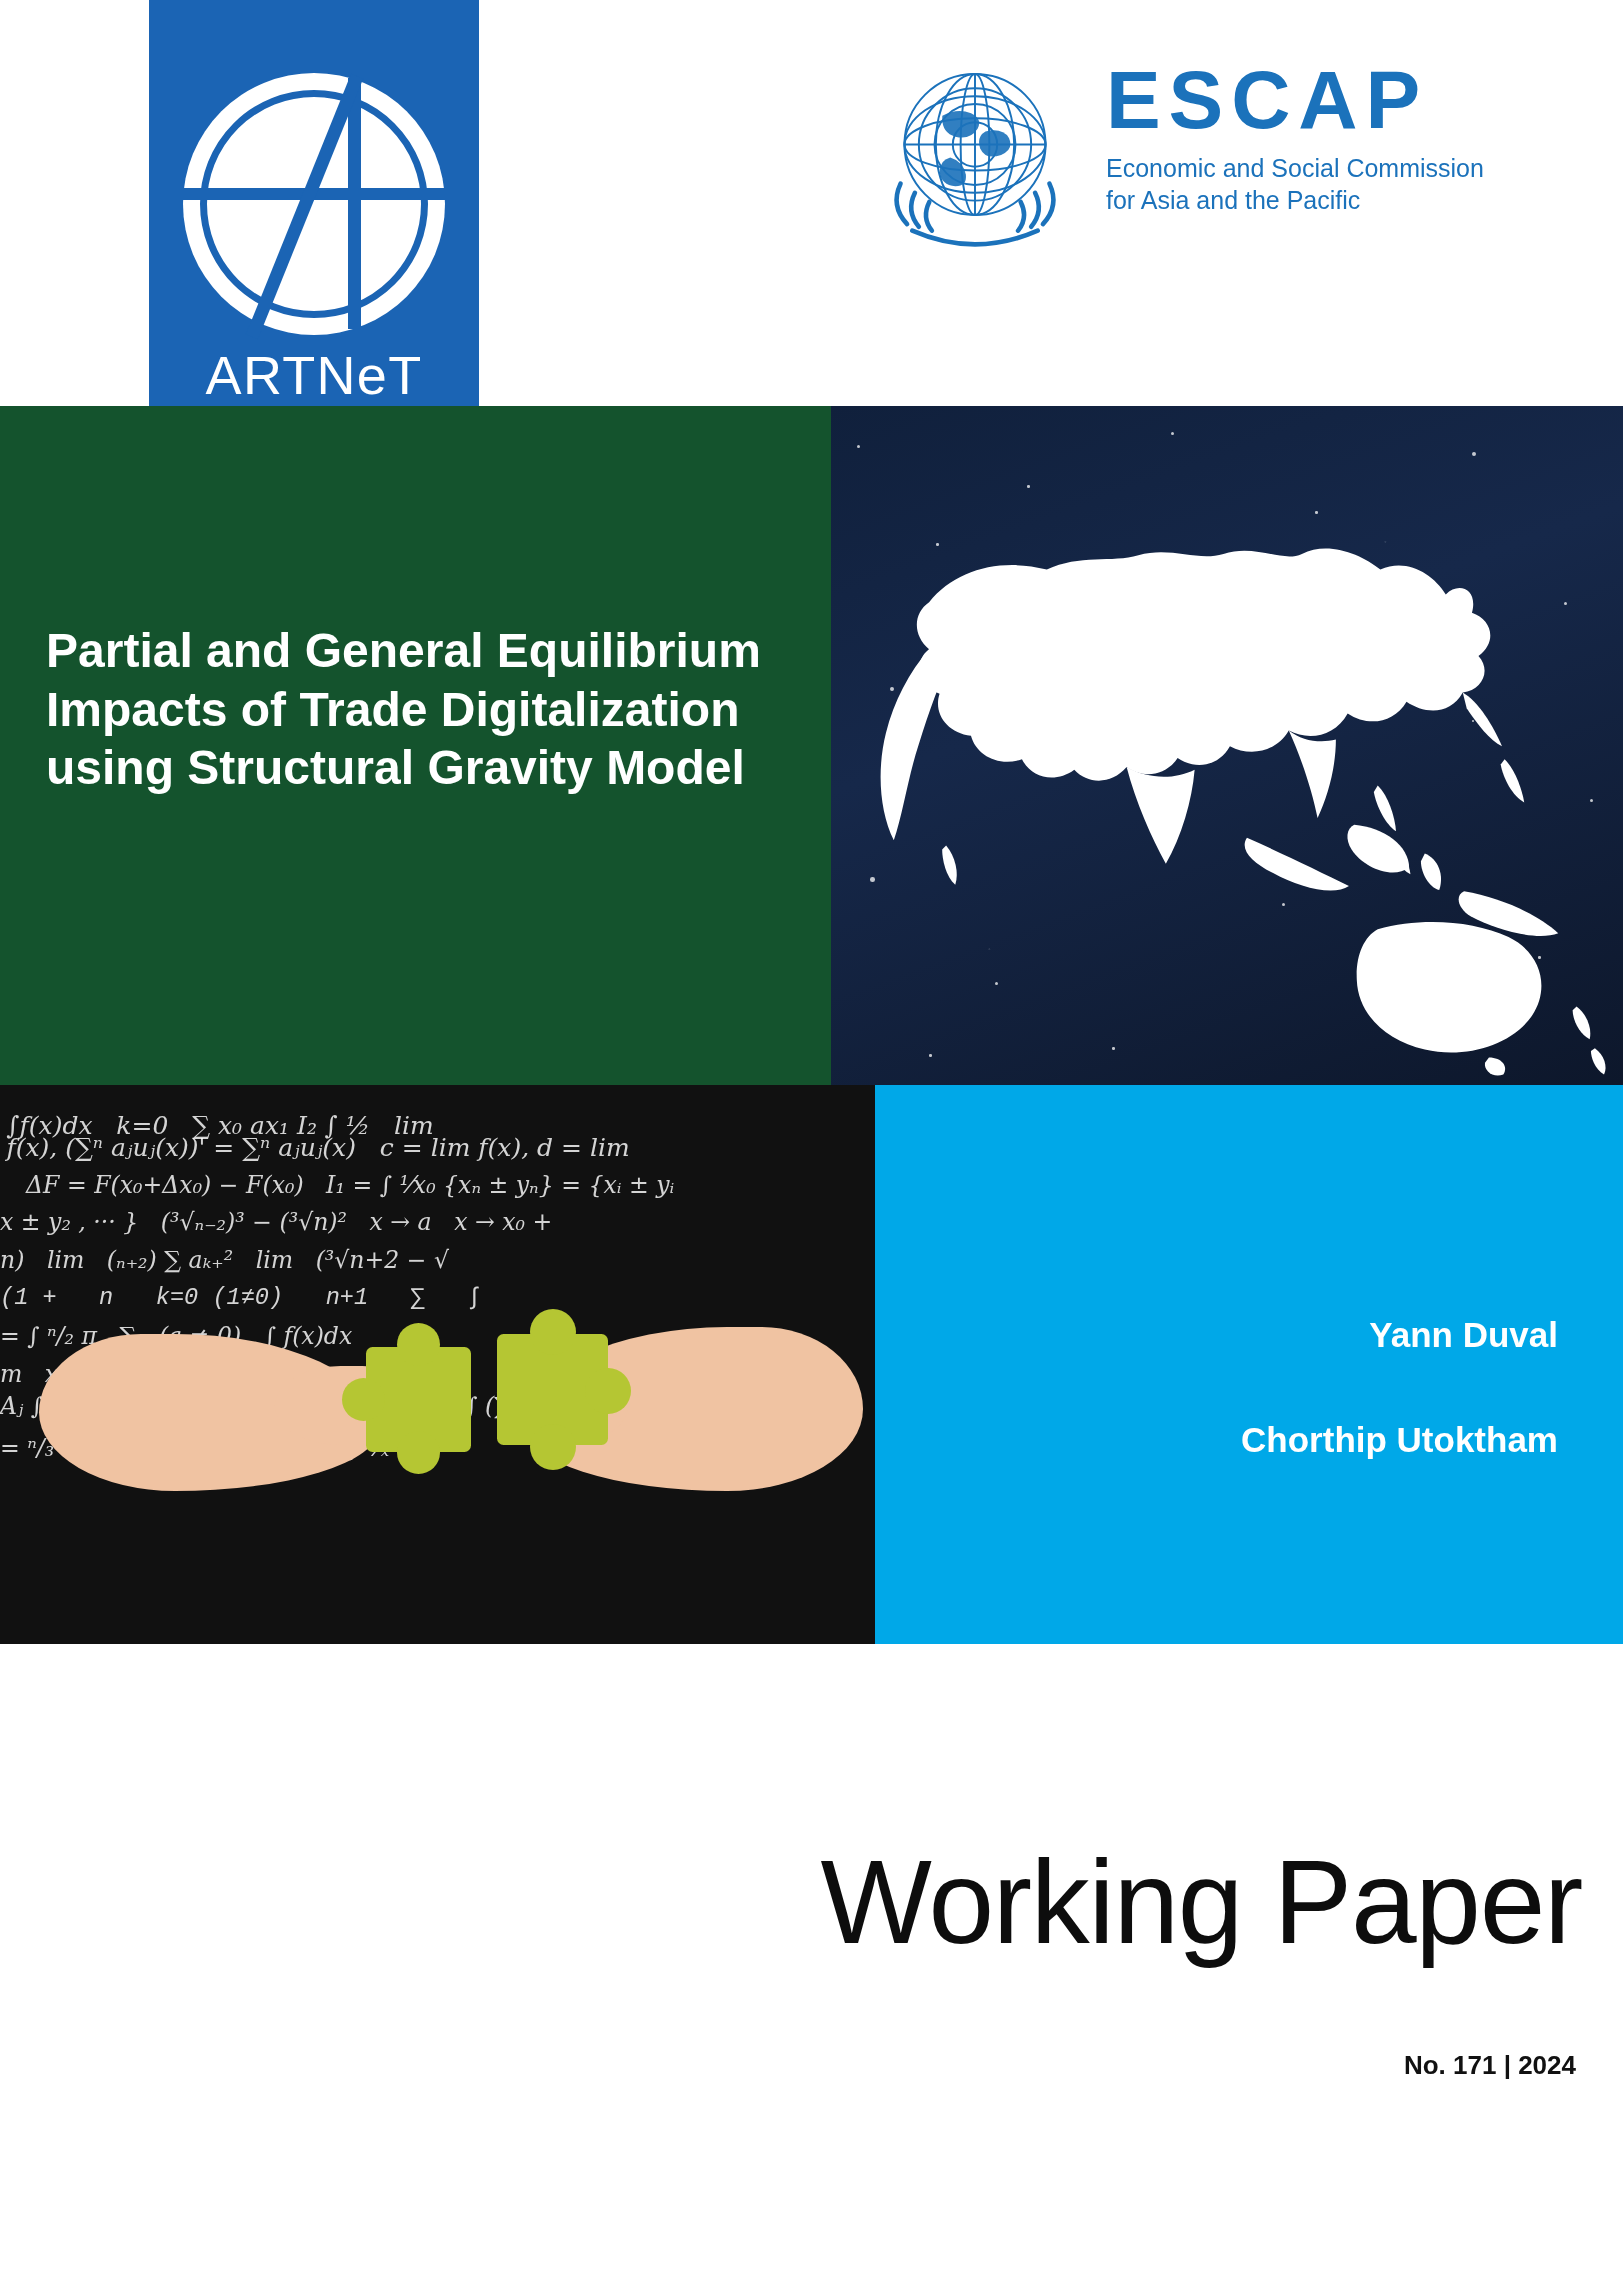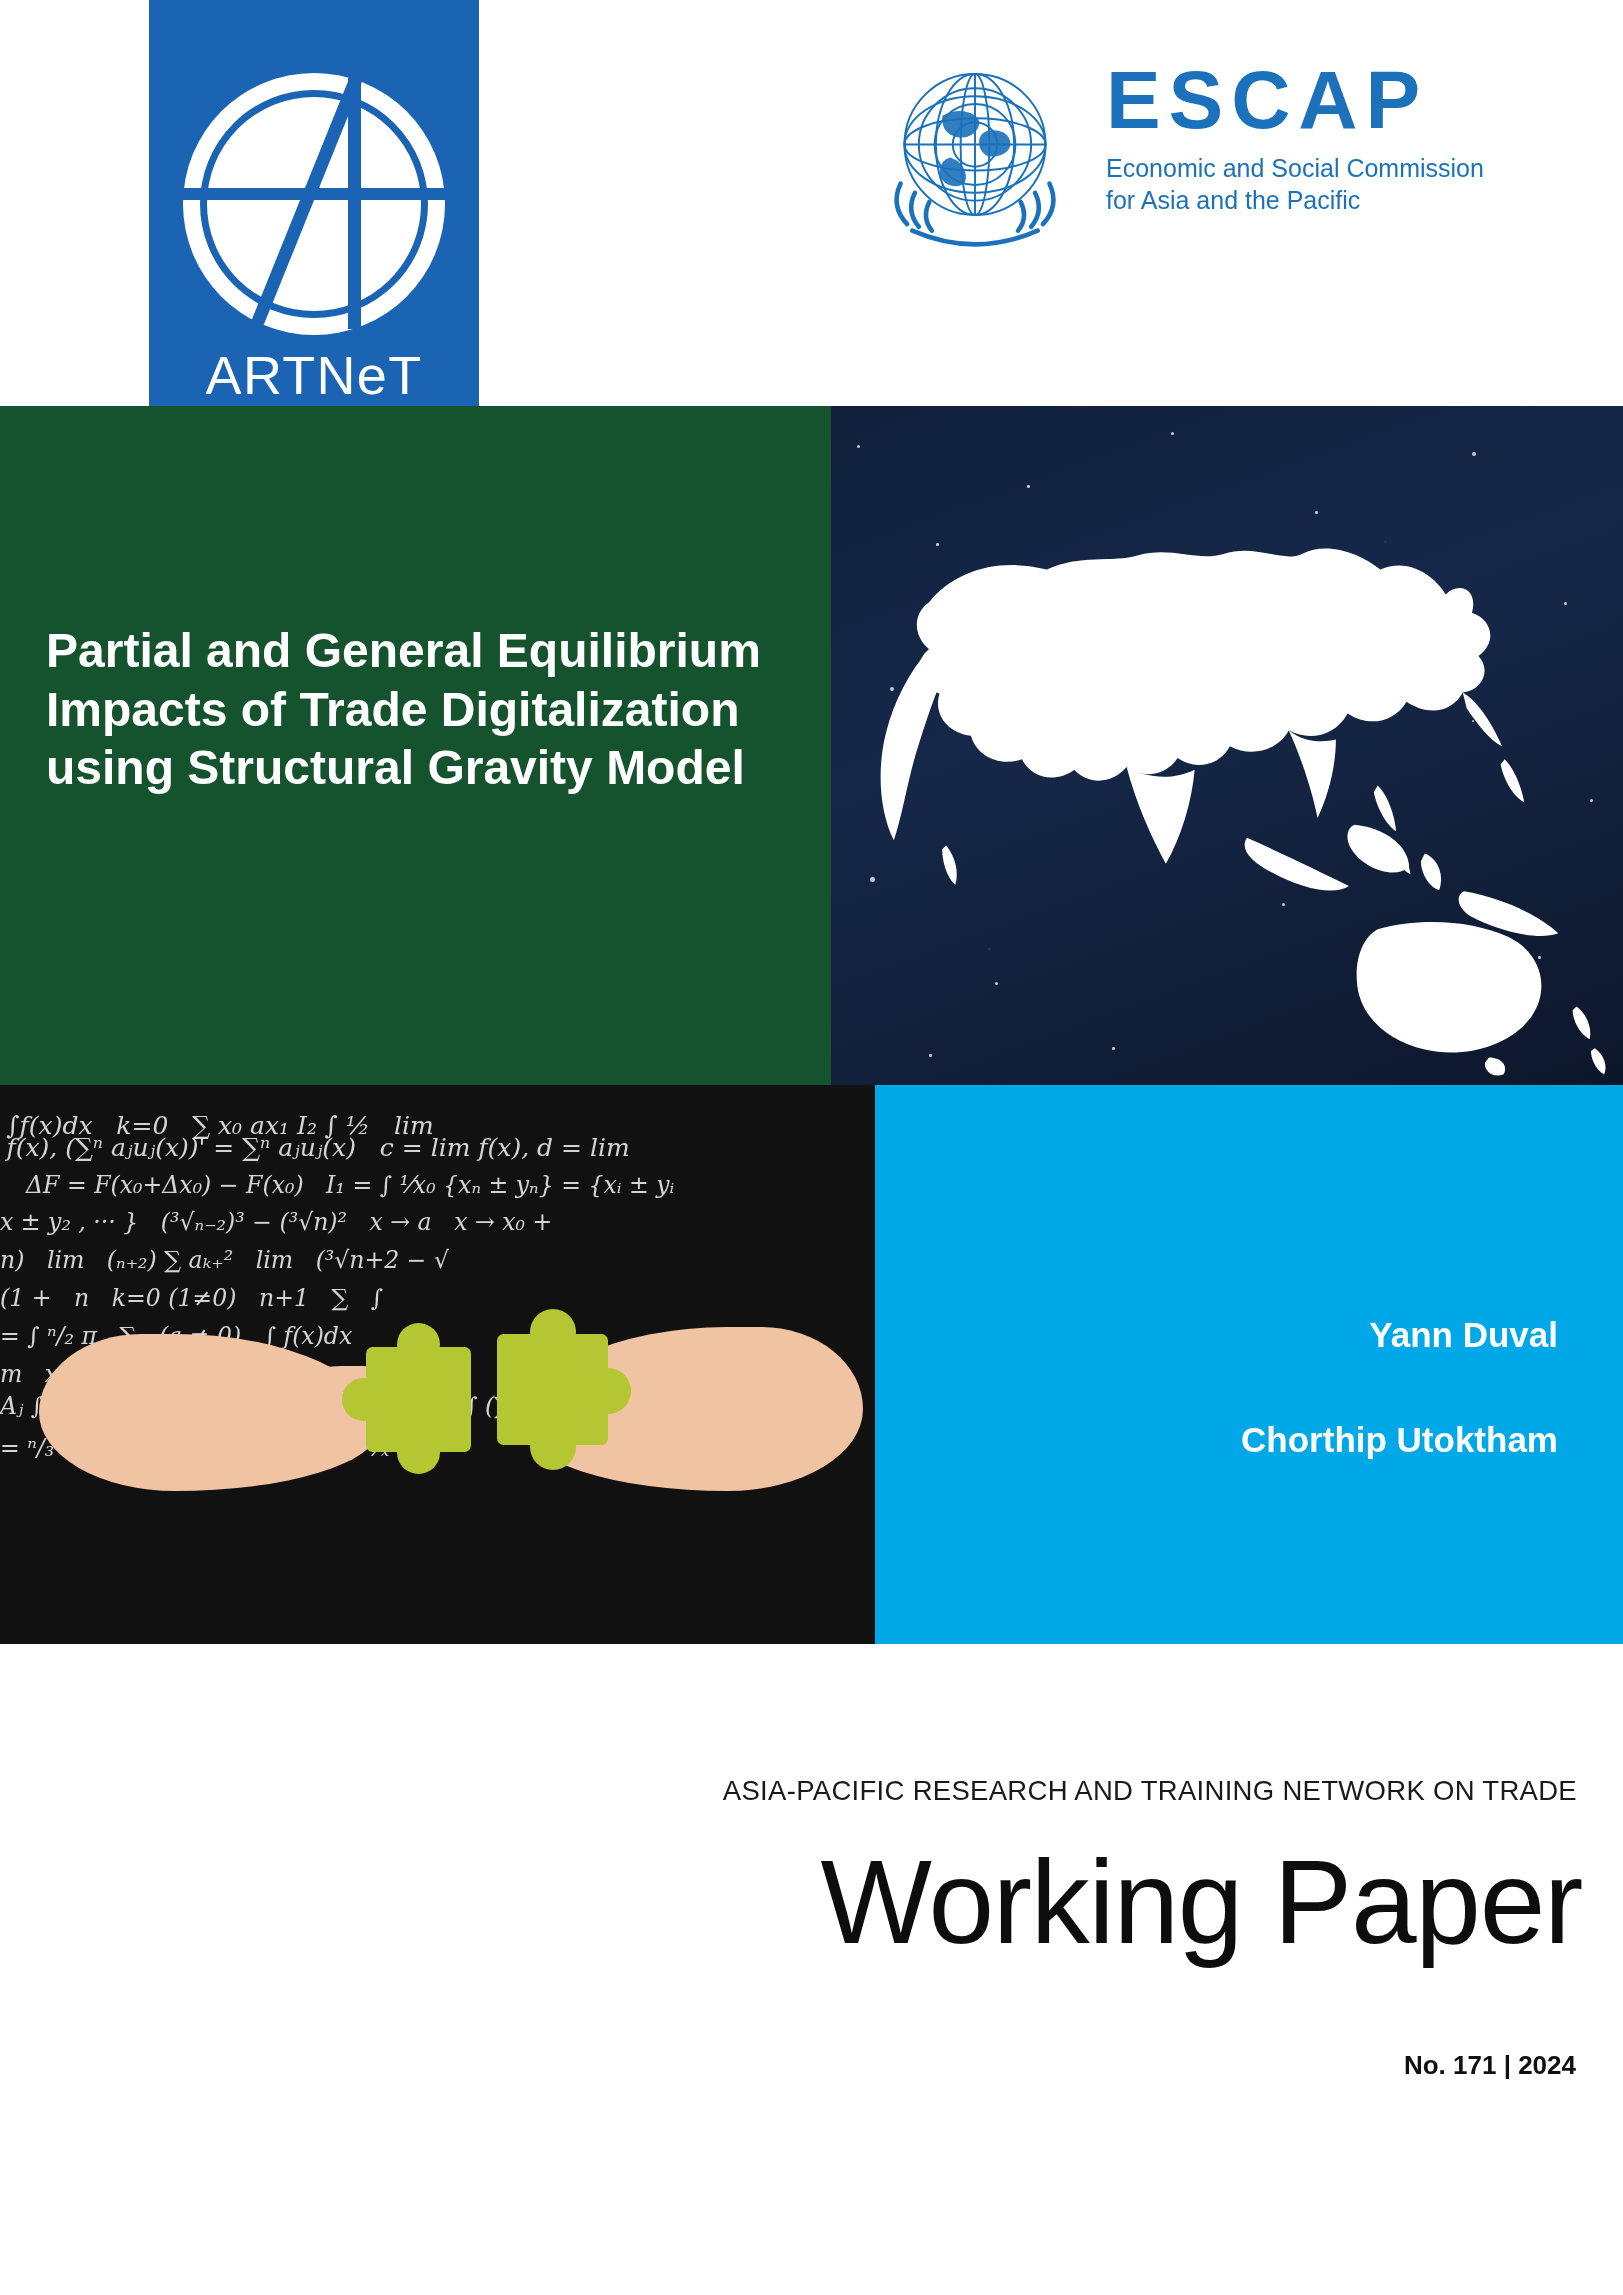"(1 + n k=0 (1≠0)" div.chalk-line { font-family: none -> Liberation Mono, monospace }
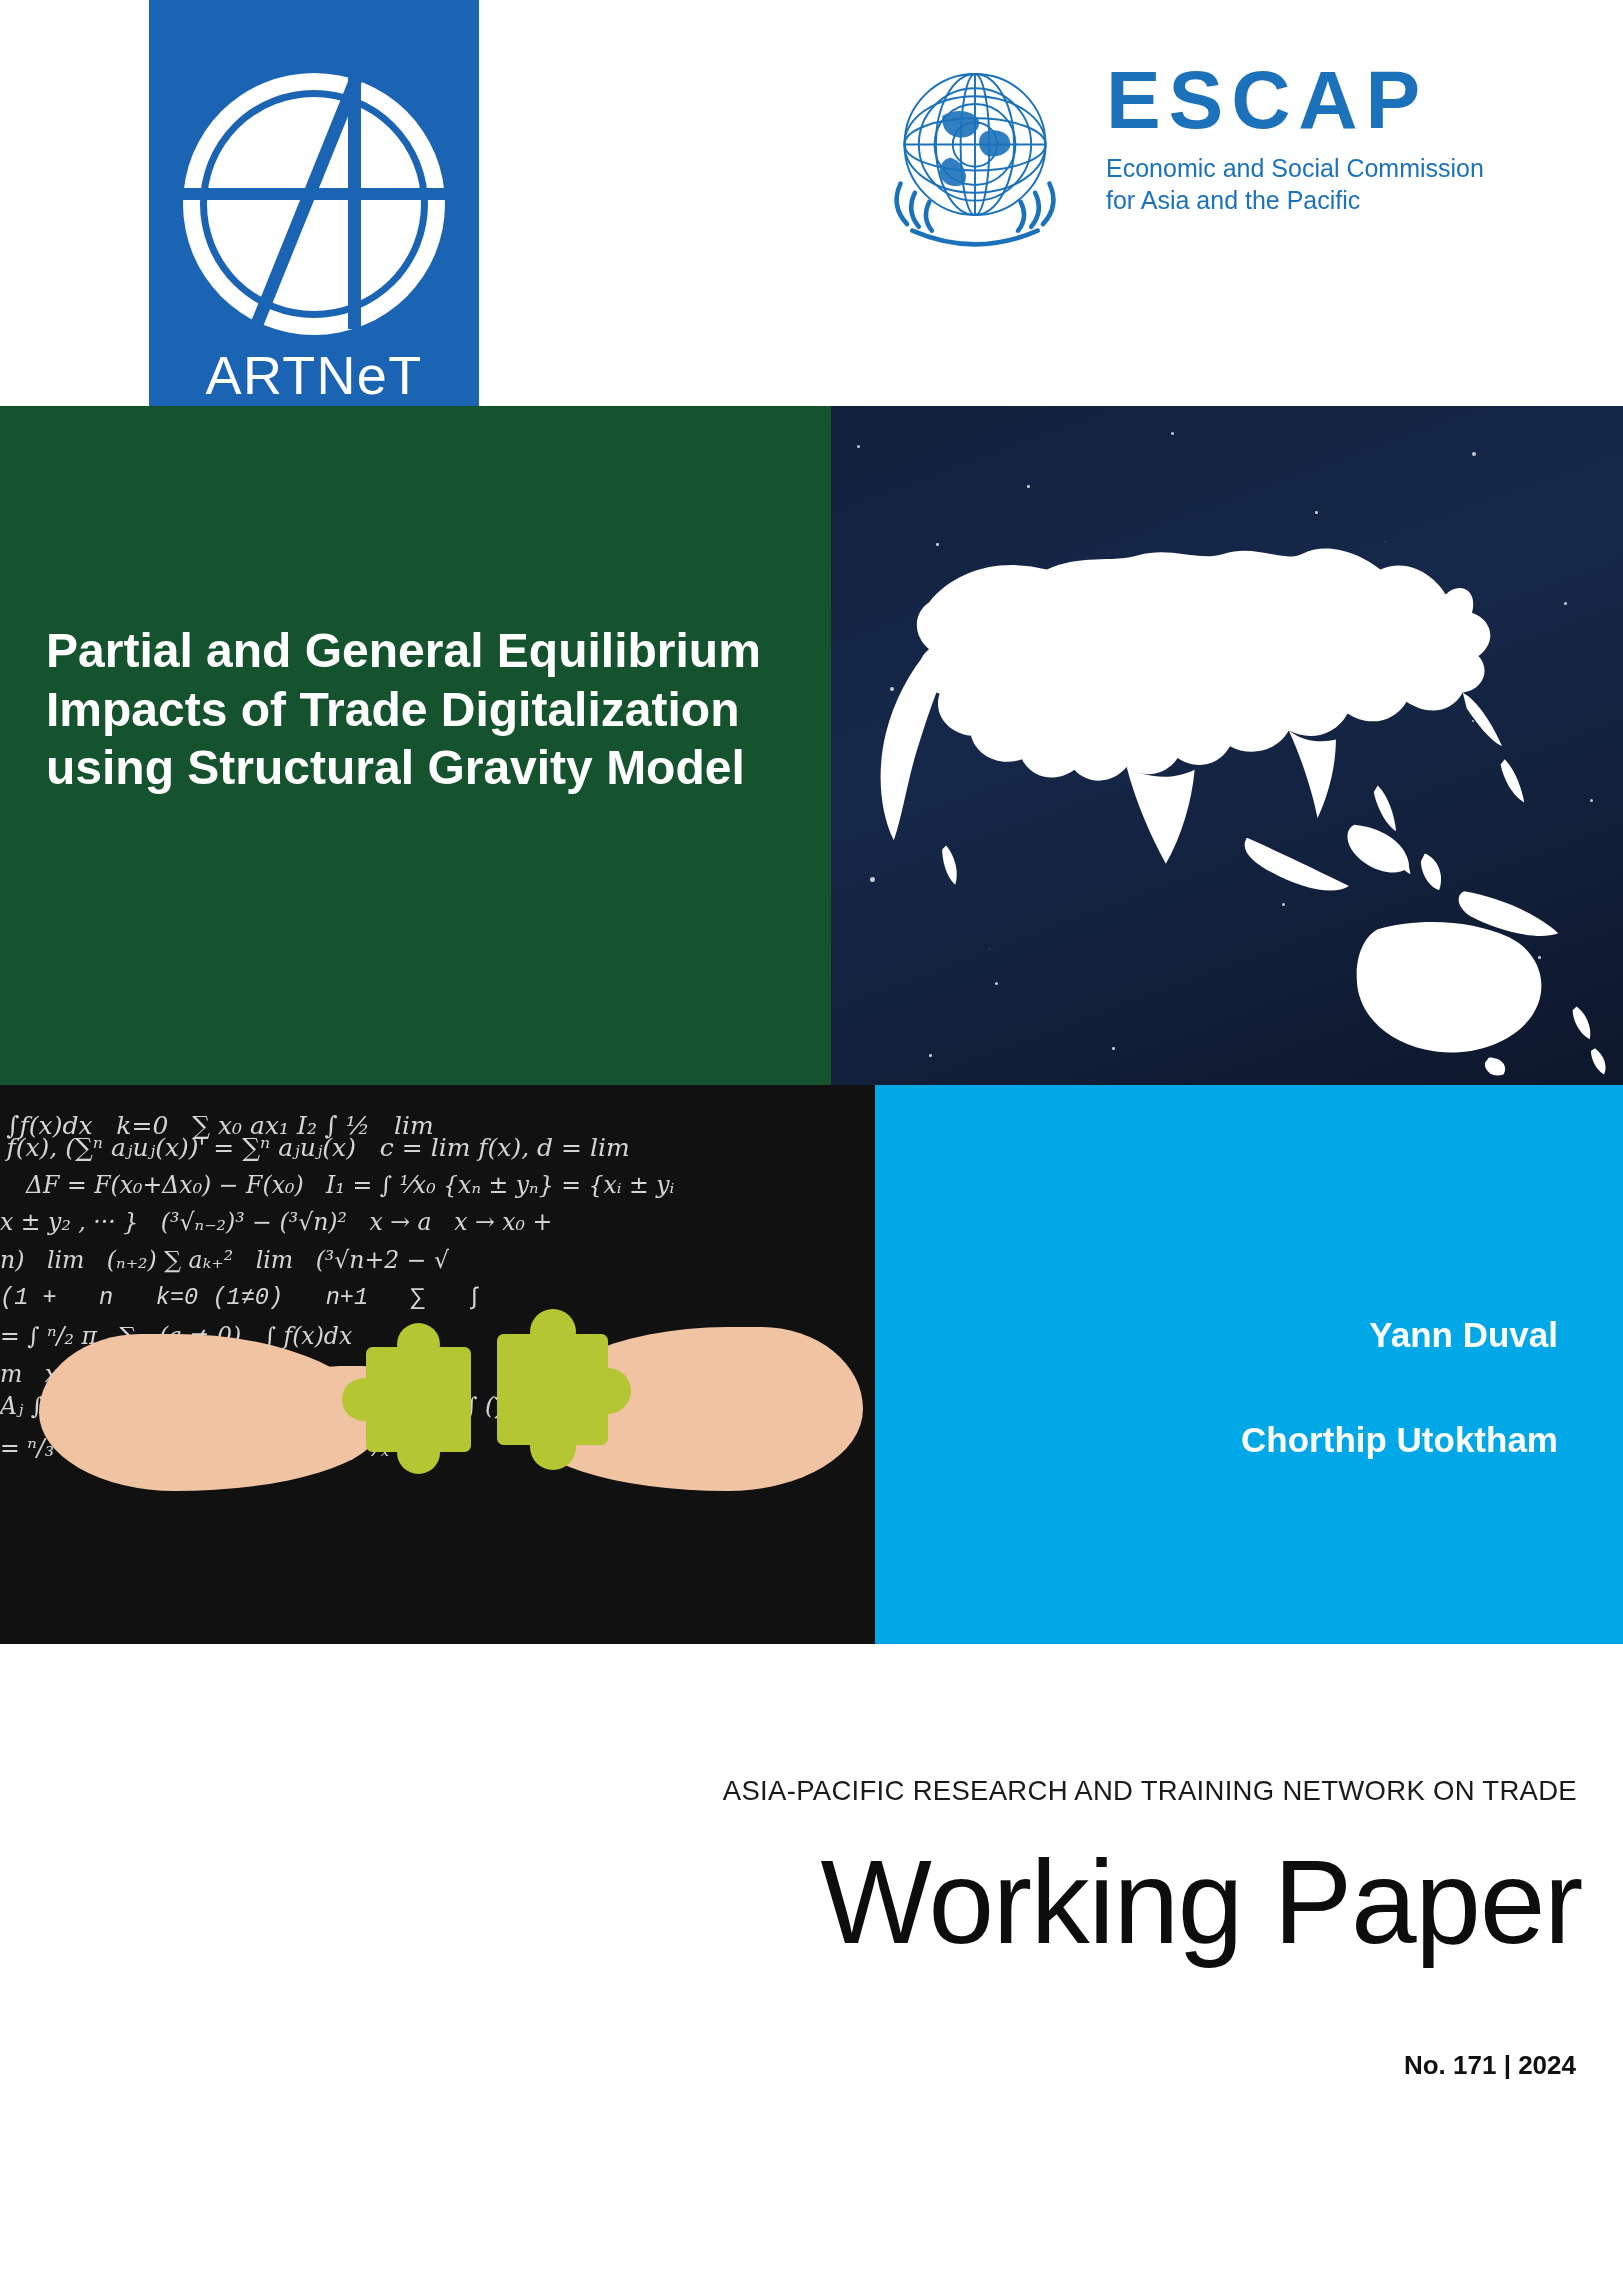"ASIA-PACIFIC RESEARCH AND TRAINING" div.network-line { html: <div>ASIA-PACIFIC RESEARCH AND TRAINING NETWORK ON TRADE</div> -> none }
